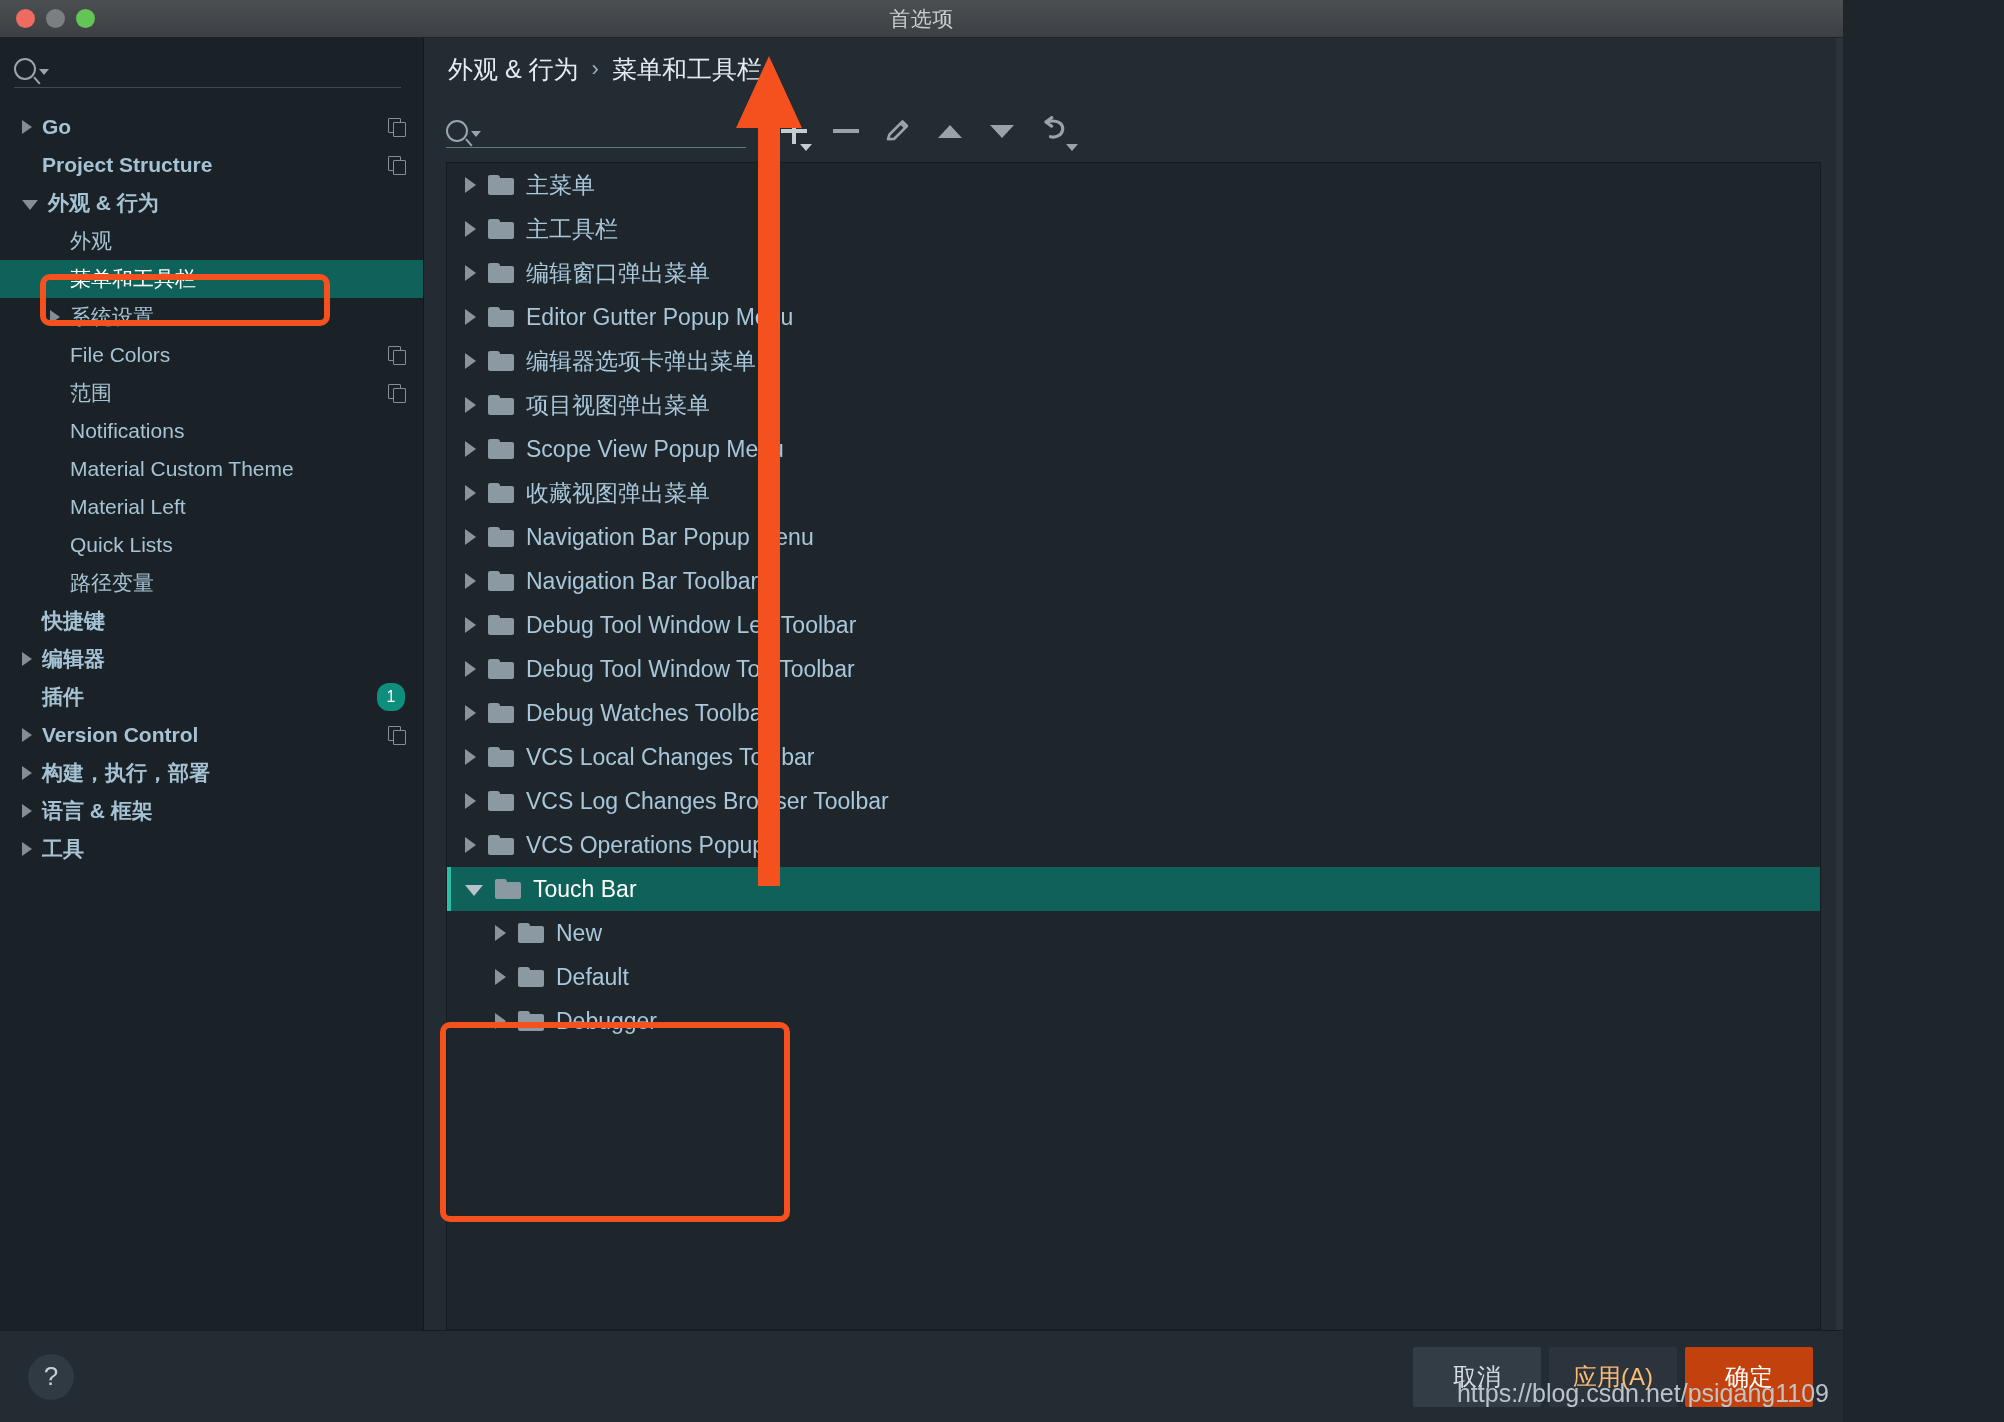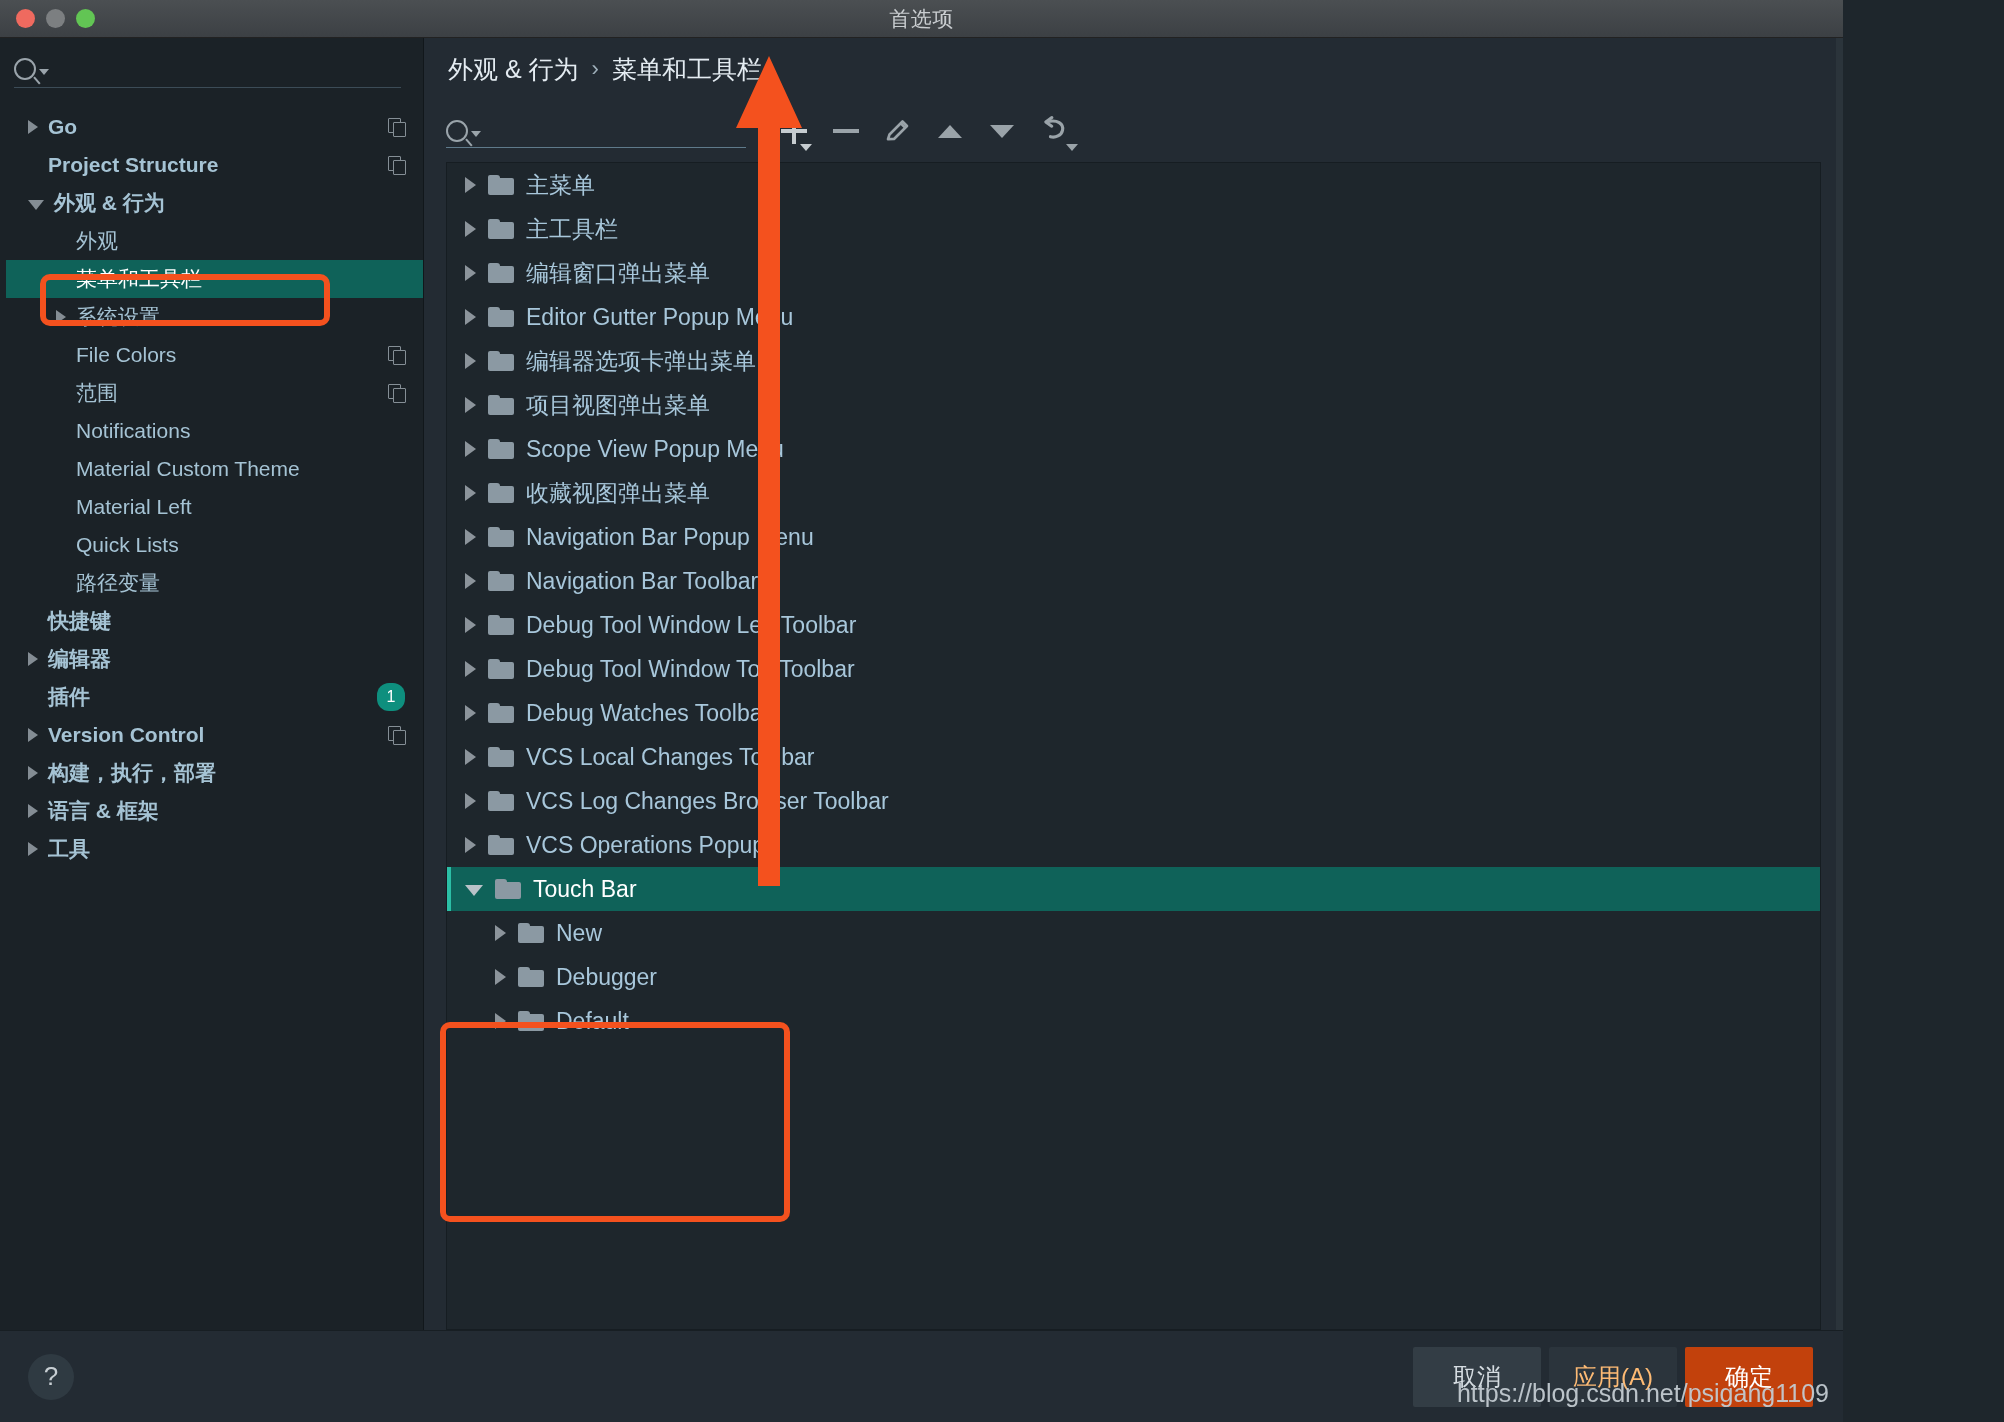"Go" #sidebar-tree { margin-left: 6px -> none }
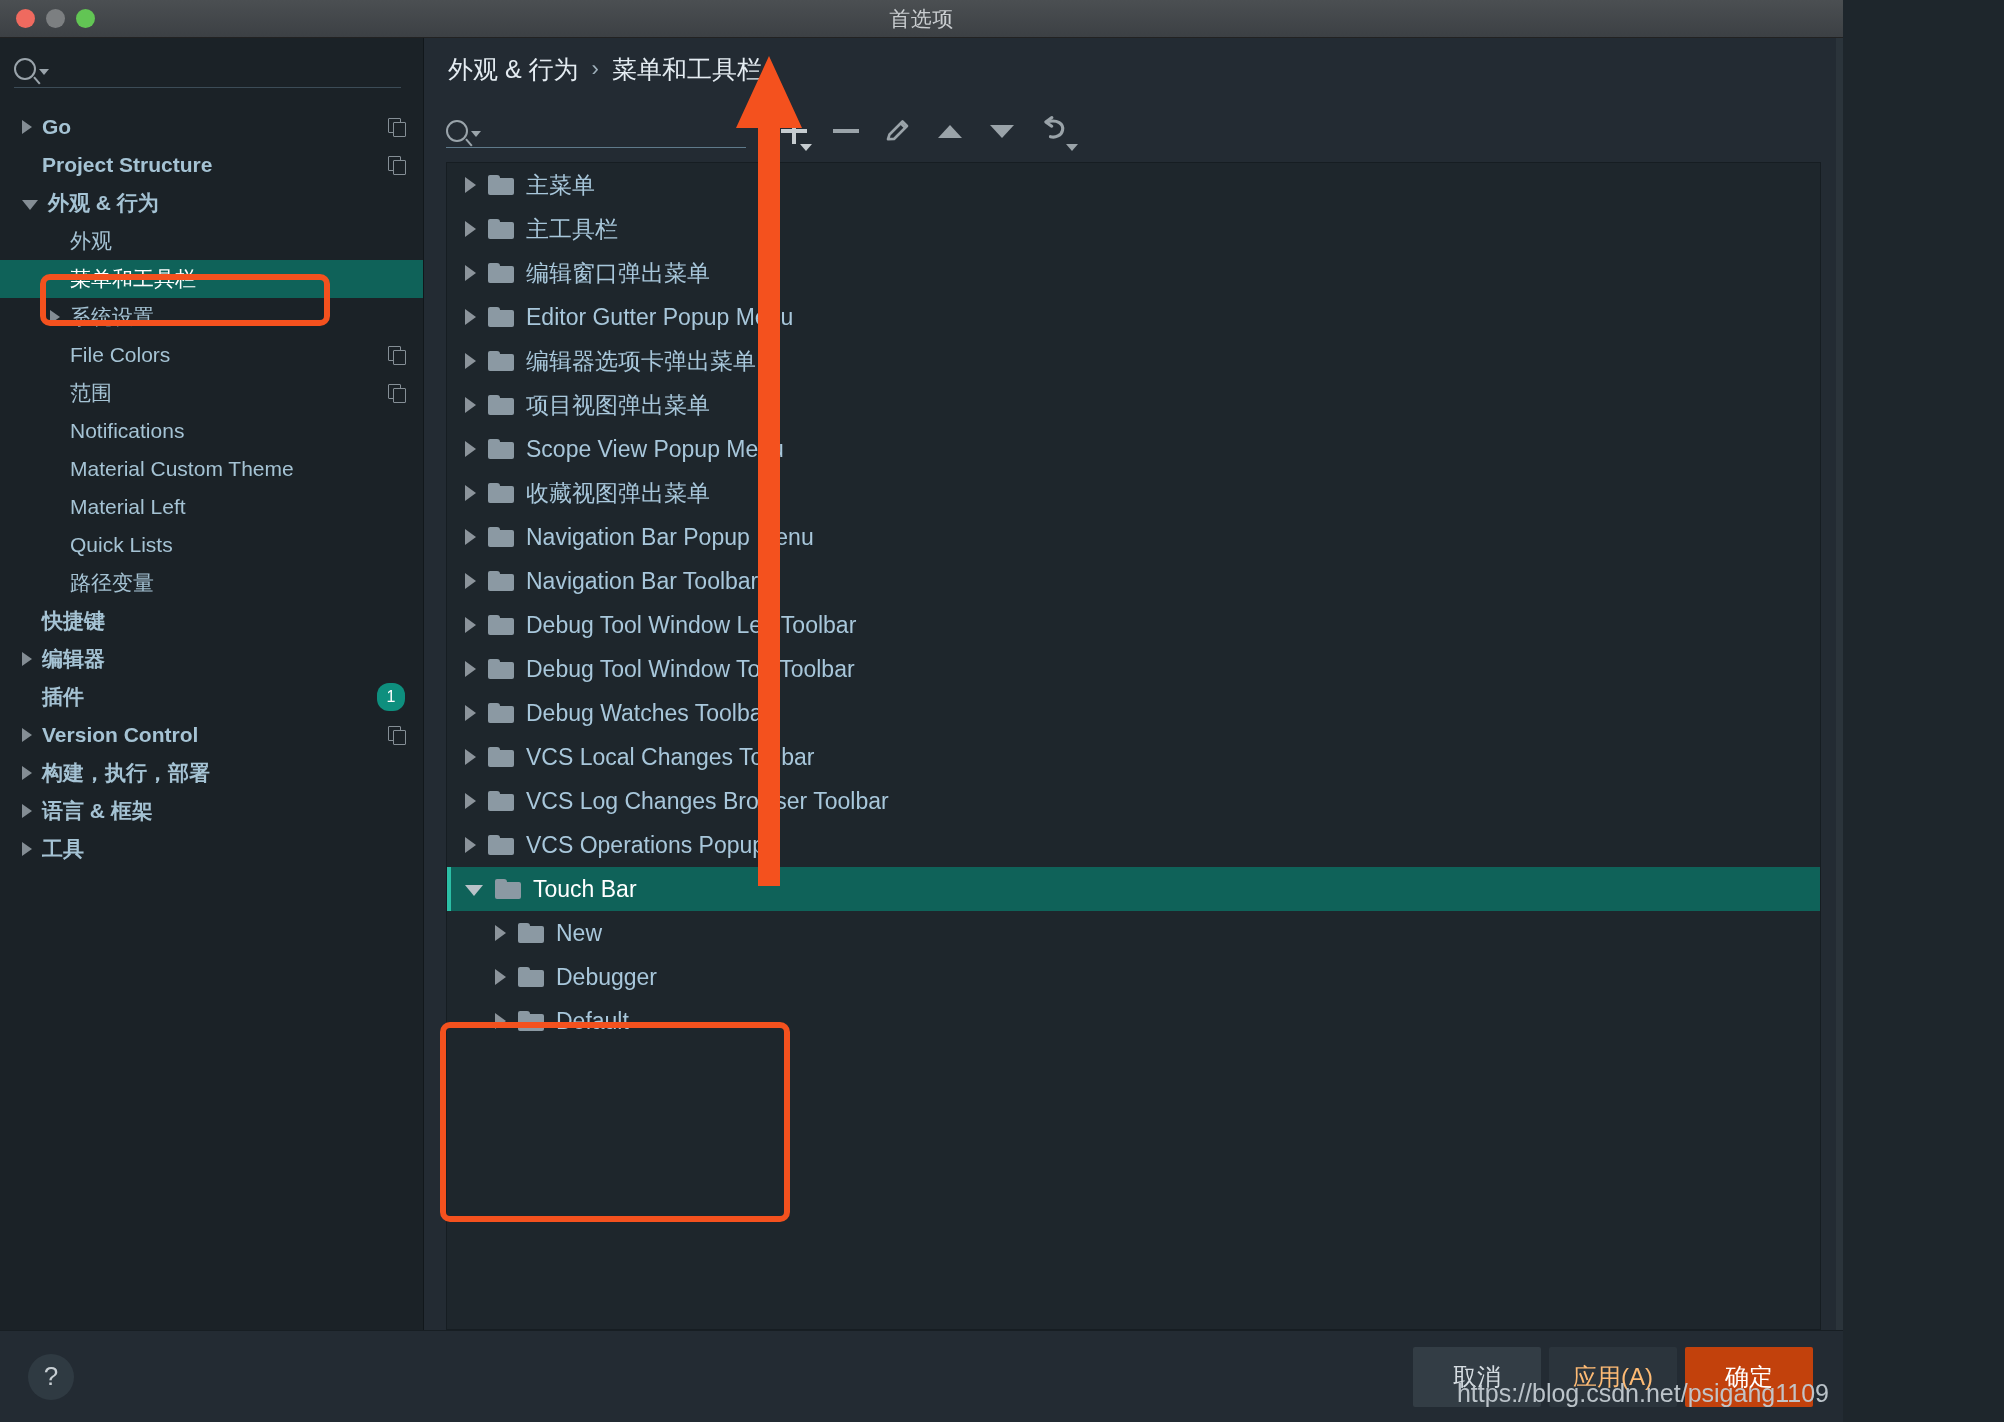"Debugger" div.t-row { order: before "Default" -> after "Default" }
